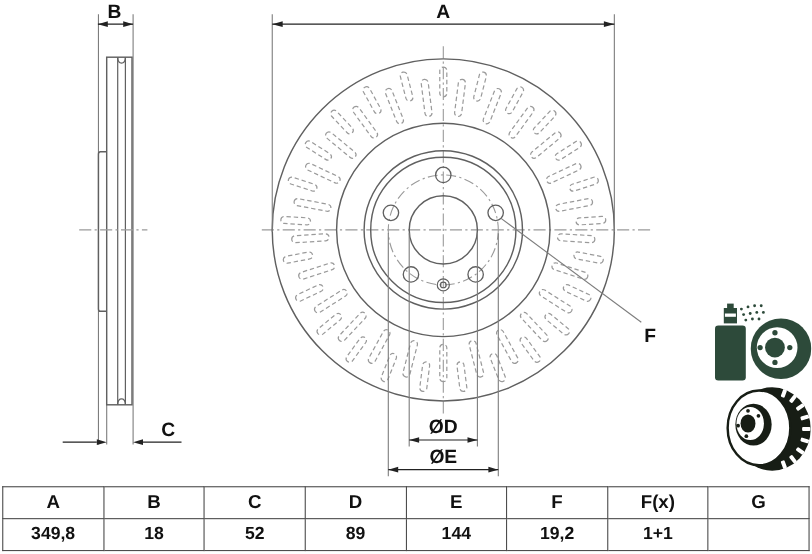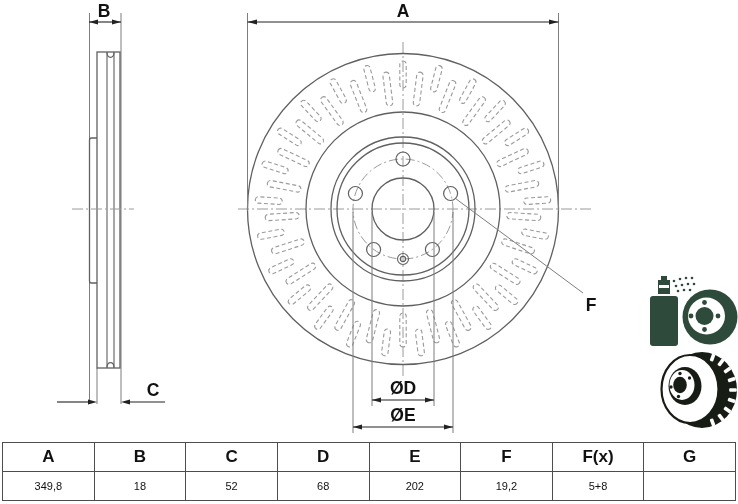"349,8" .dims-table tr.val td { font-size: 11px -> 16px; font-weight: none -> bold }
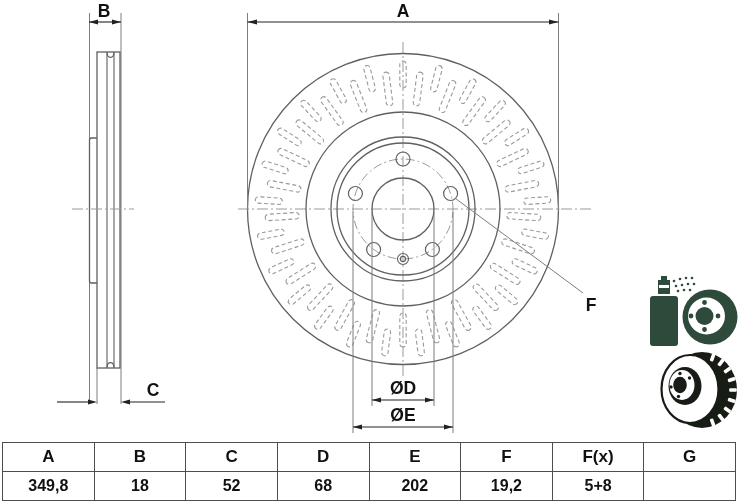"68" td { text: 68 -> 89 }
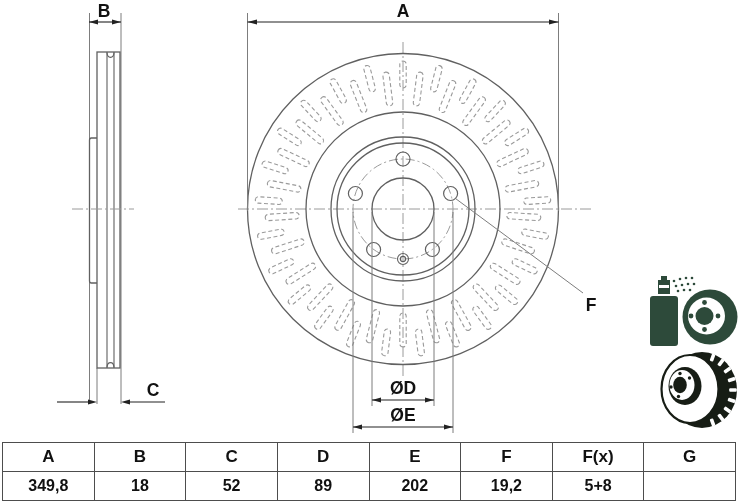"202" td { text: 202 -> 144 }
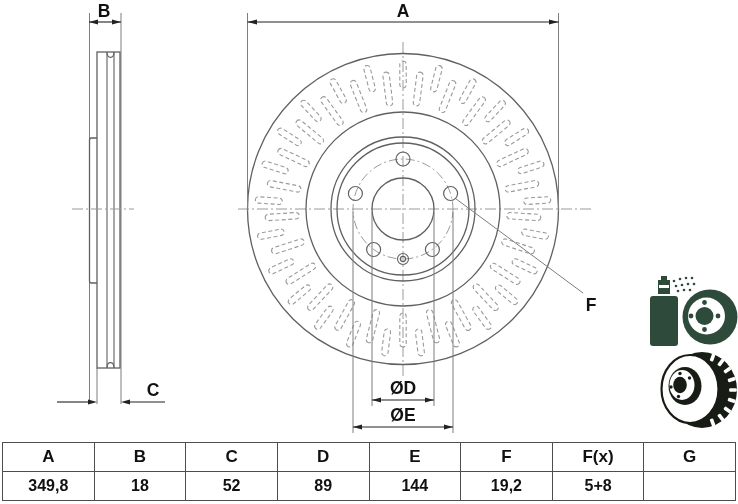"5+8" td { text: 5+8 -> 1+1 }
